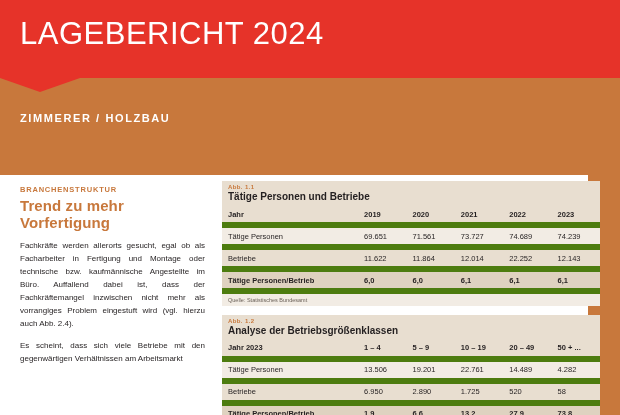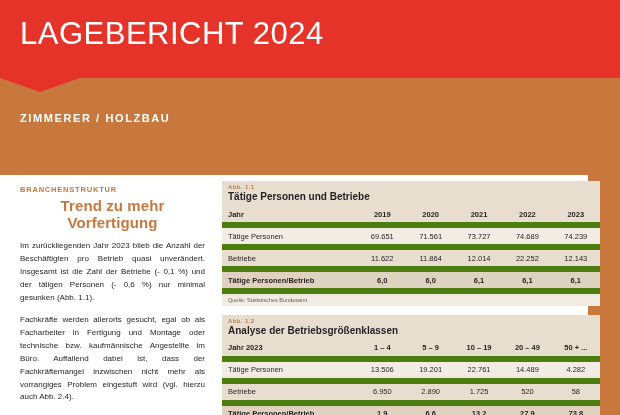"Trend zu mehr Vorfertigung" .headline { text-align: center -> none }
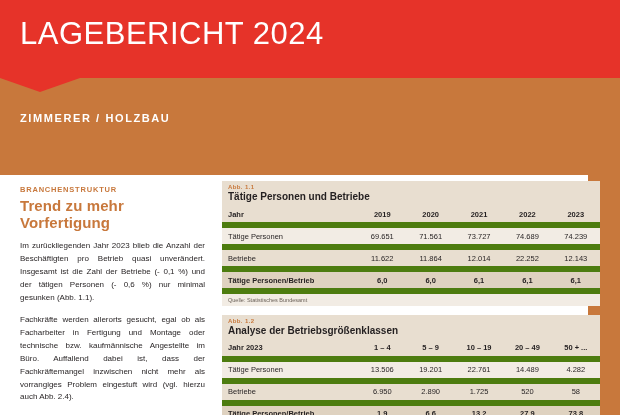"2019" td.c { text-align: center -> left }
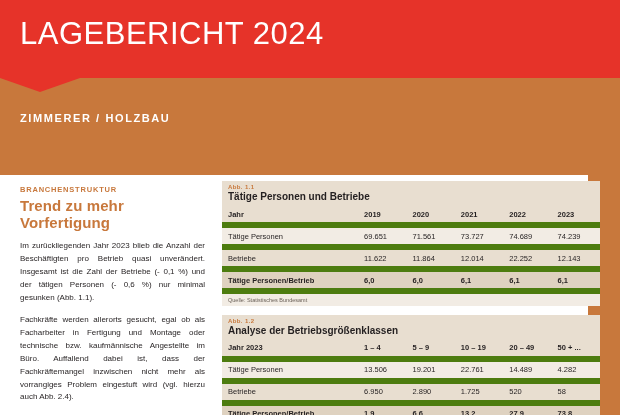"Im zurückliegenden Jahr 2023 blieb" p.para { html: <p>Im zurückliegenden Jahr 2023 blieb die Anzahl der Beschäftigten pro Betrieb quasi unverändert. Insgesamt ist die Zahl der Betriebe (- 0,1 %) und der tätigen Personen (- 0,6 %) nur minimal gesunken (Abb. 1.1).</p> -> none }
